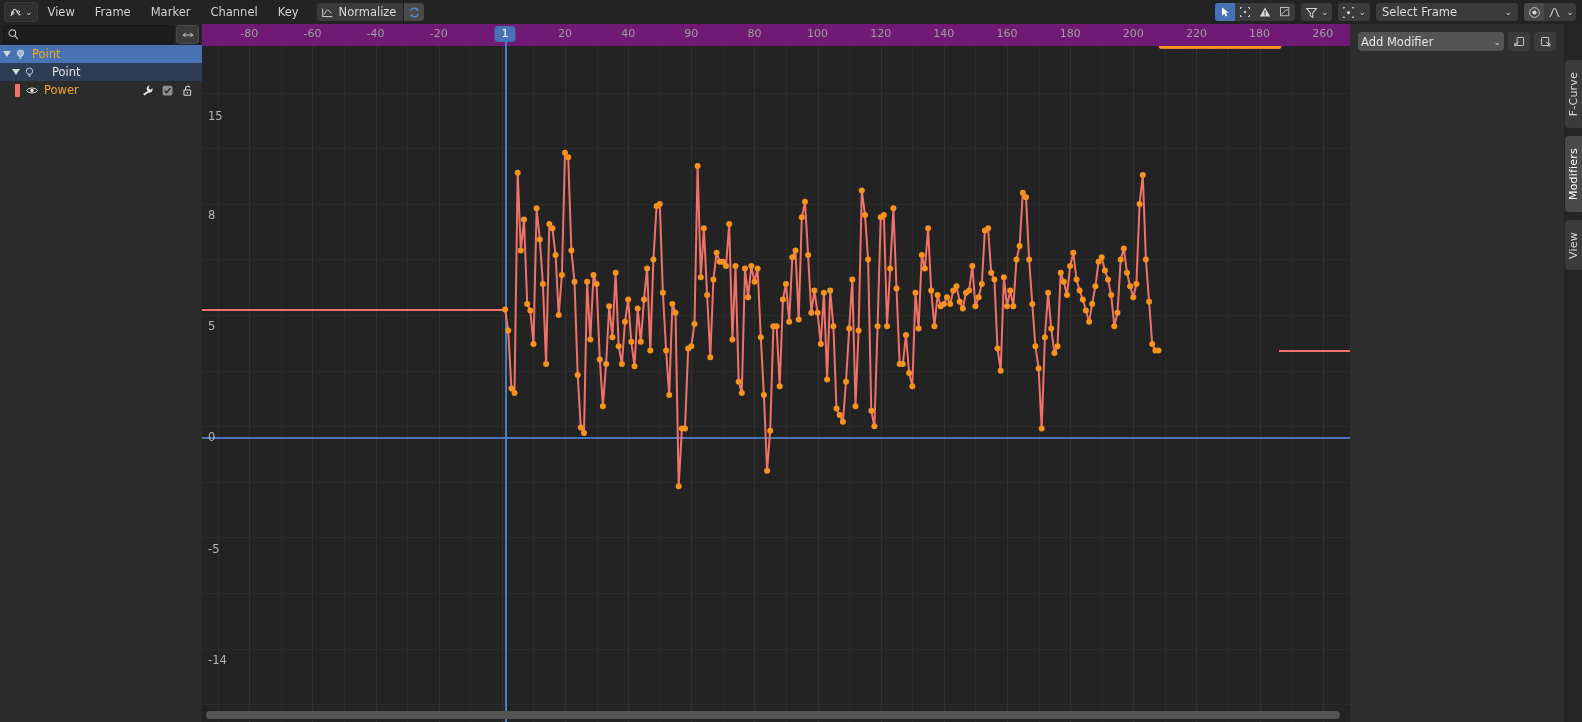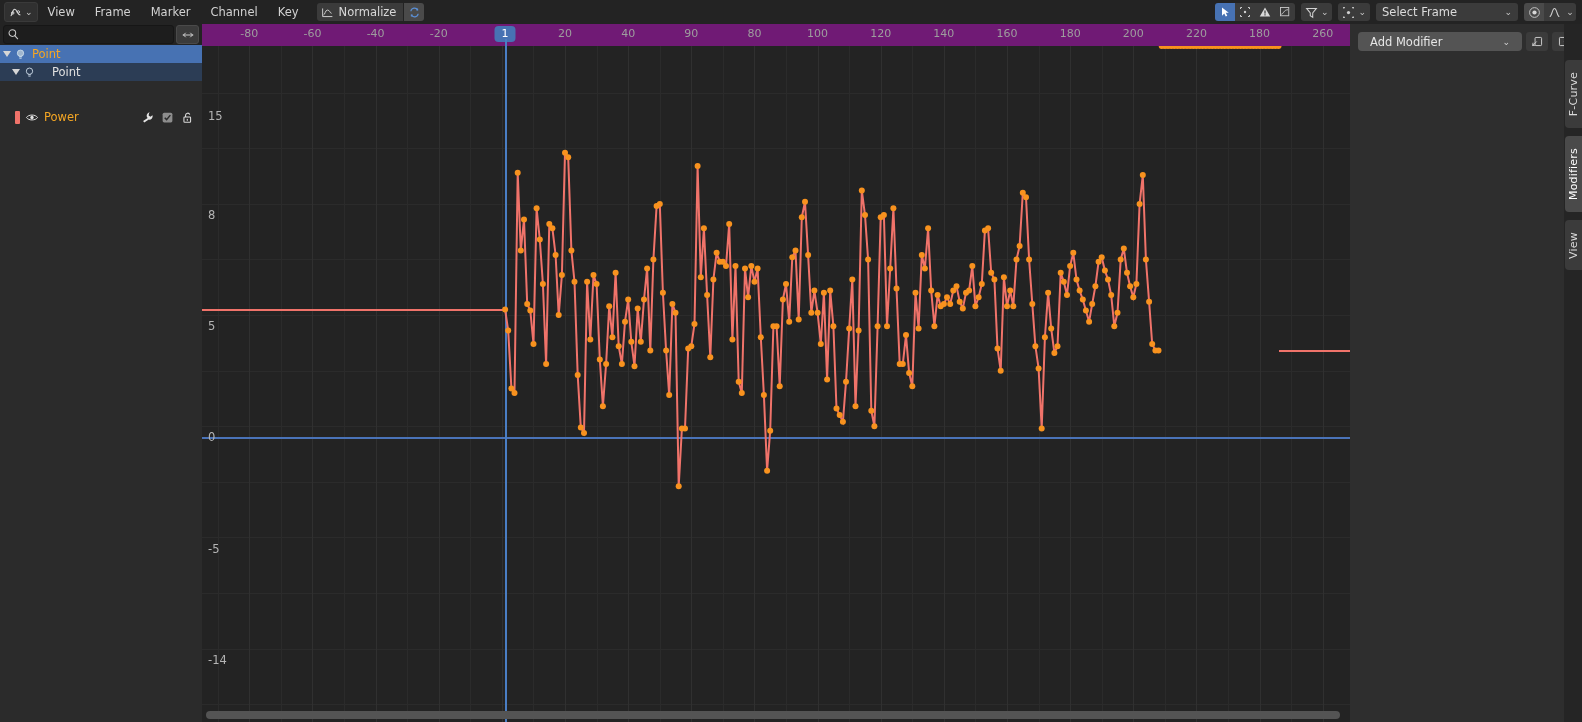"Add Modifier" .addmod { padding: 0 12px -> 0 3px }
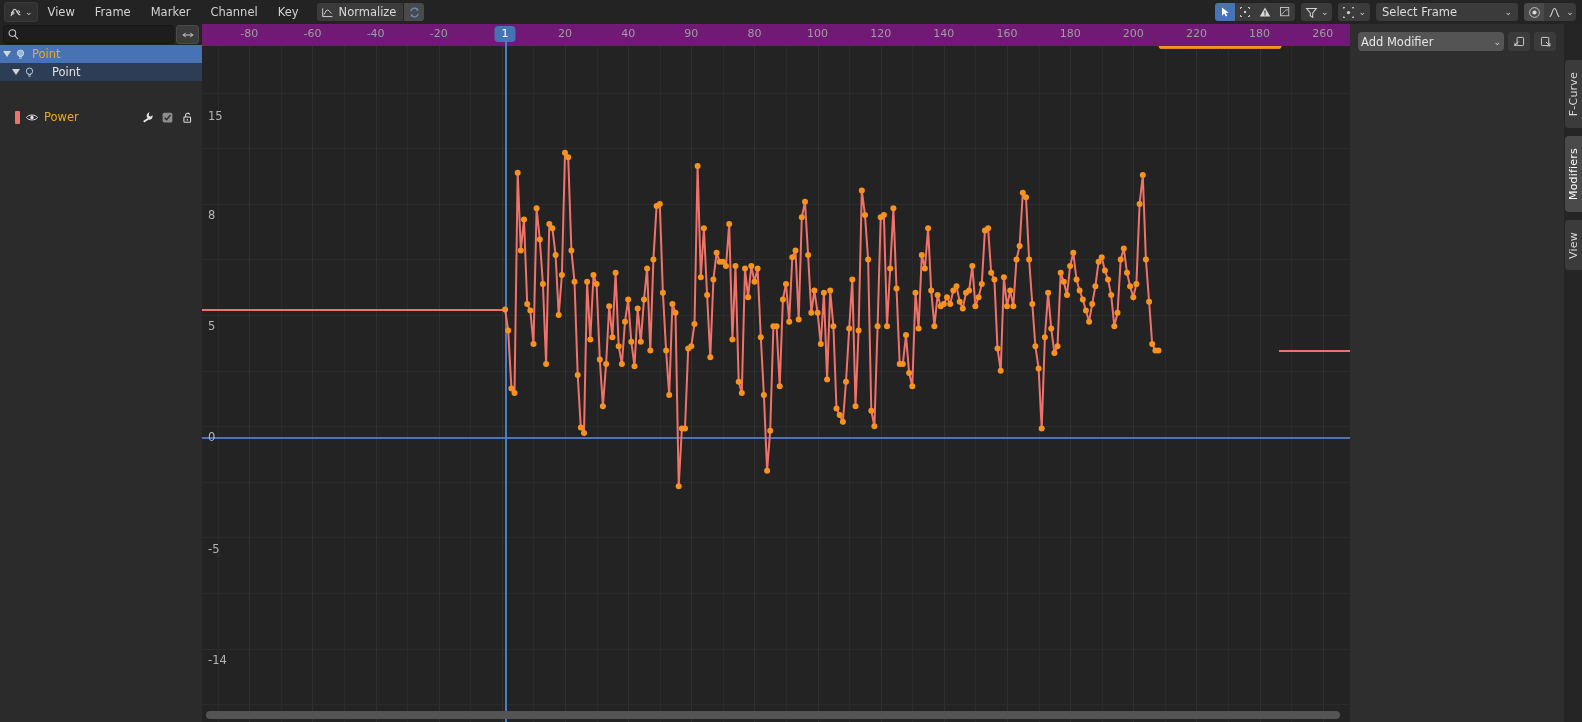"Power" .chan-fcu { margin-top: 27px -> none }
